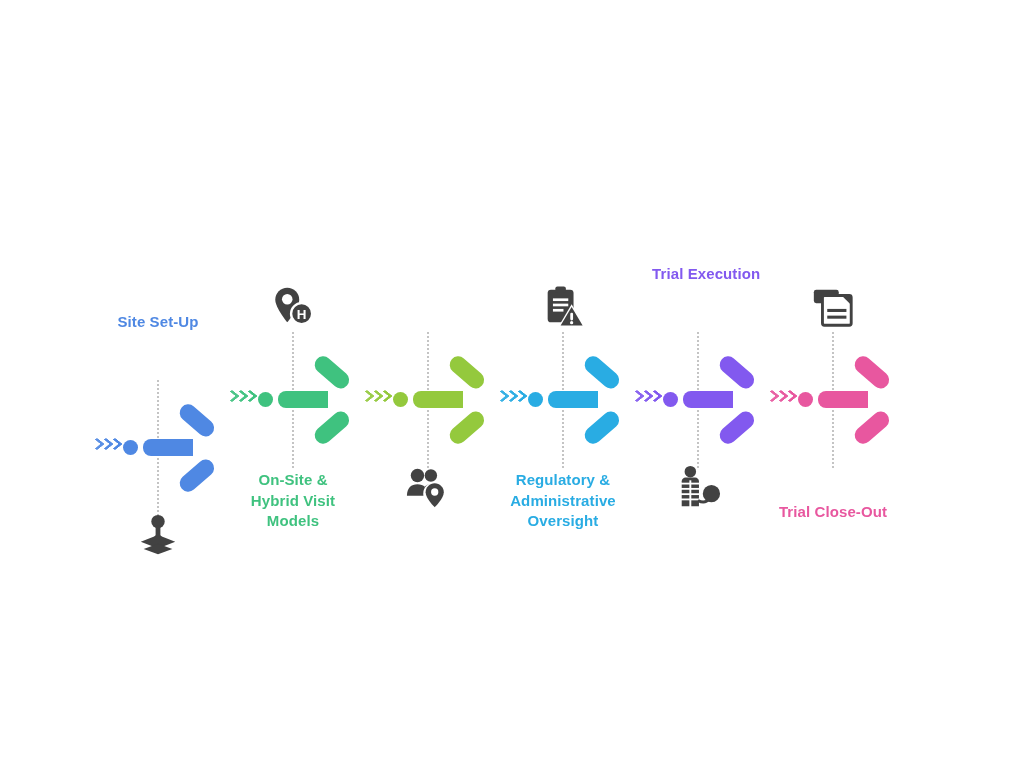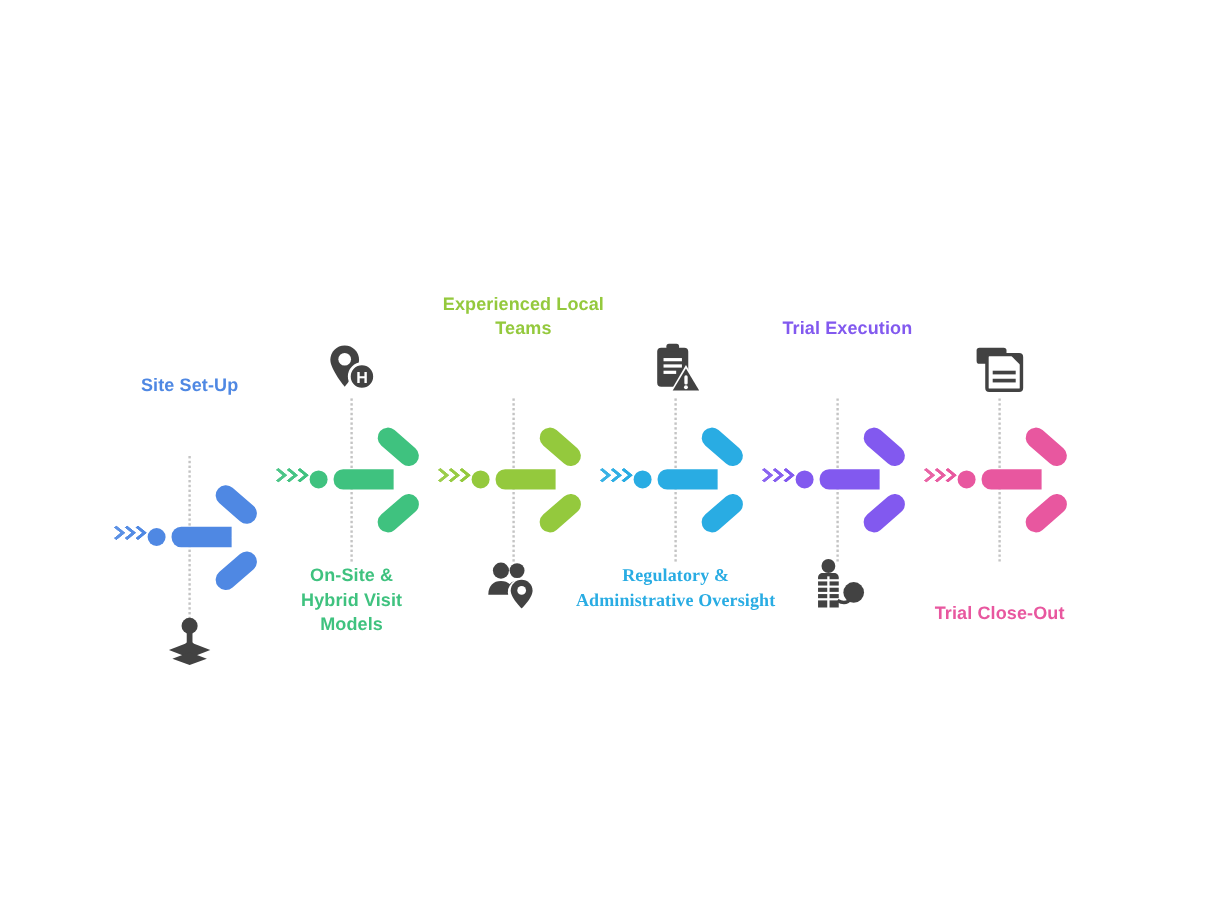"Experienced Local Teams" div.label { html: <div>Experienced Local Teams</div> -> none }
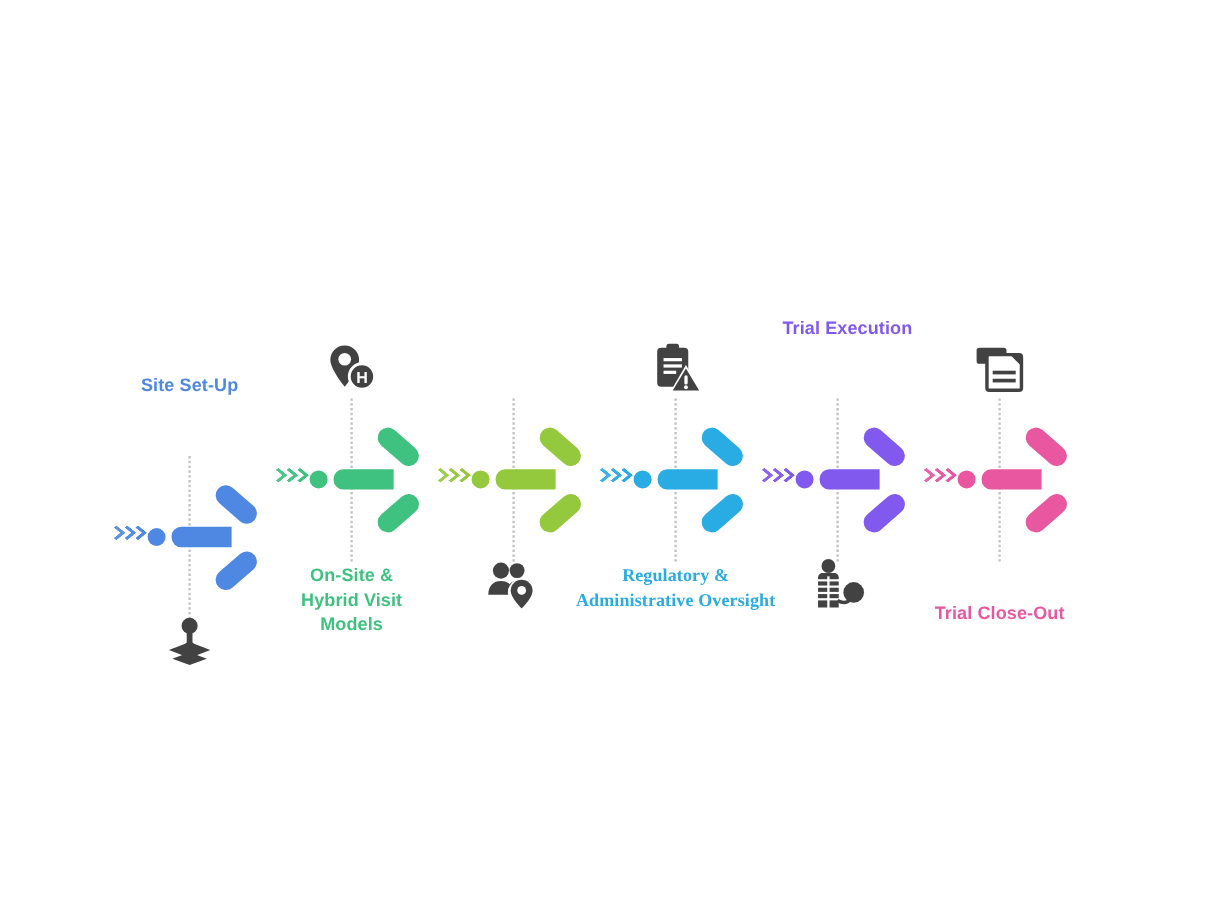"Regulatory & Administrative Oversight" div.step { font-family: Liberation Serif, serif -> none }
